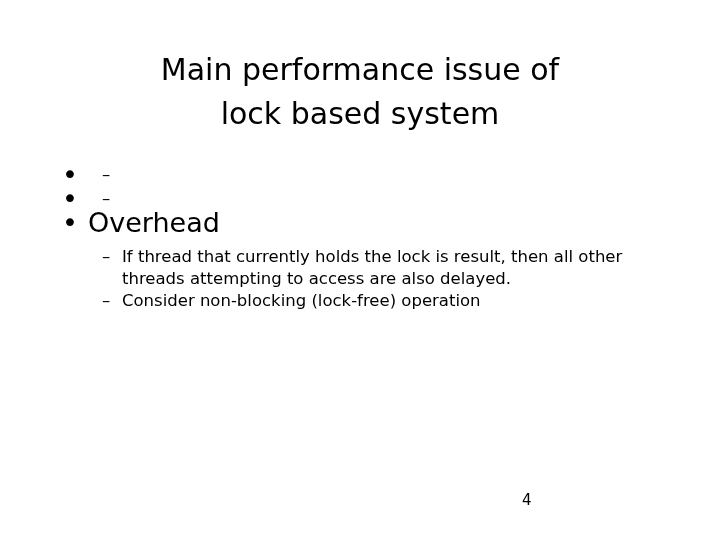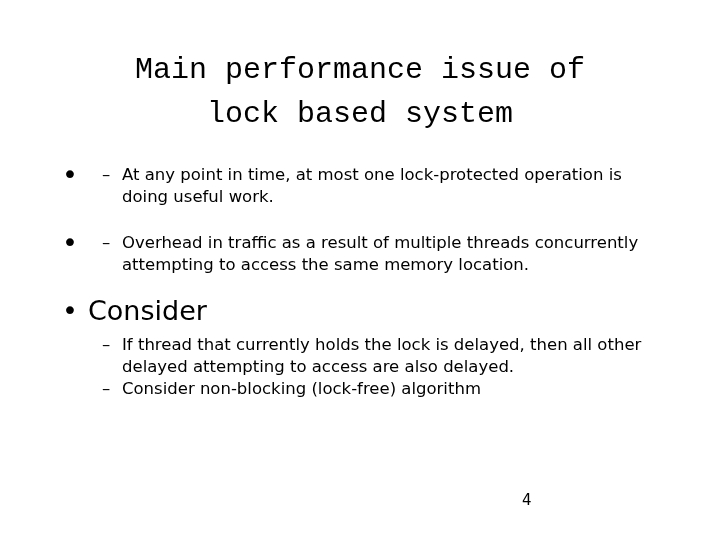"Main performance issue of" .slide-title { font-family: Liberation Mono, monospace -> none }
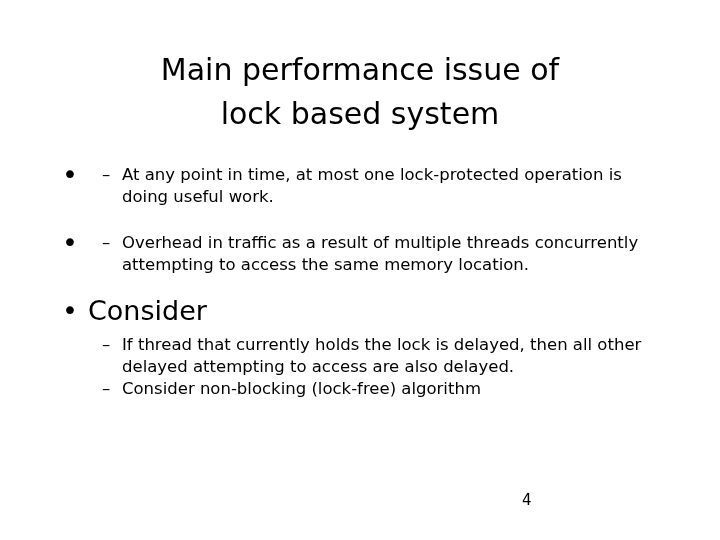"At any point in time," span { html: <span>At any point in time, at most one lock-protected operation is doing useful work.</span> -> none }
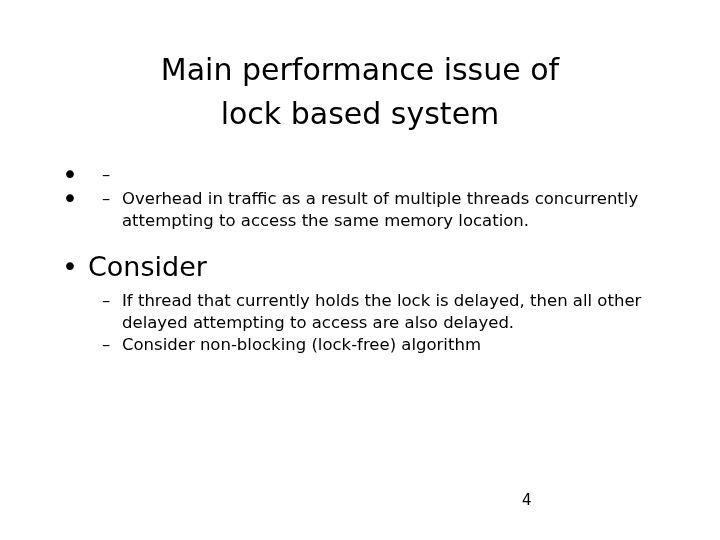"Overhead in traffic as a" span { html: <span>Overhead in traffic as a result of multiple threads concurrently attempting to access the same memory location.</span> -> none }
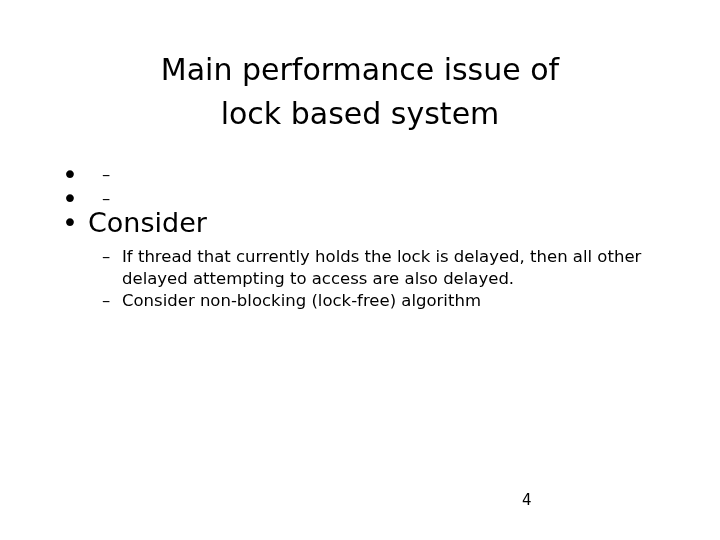"Consider" span { text: Consider -> Overhead }
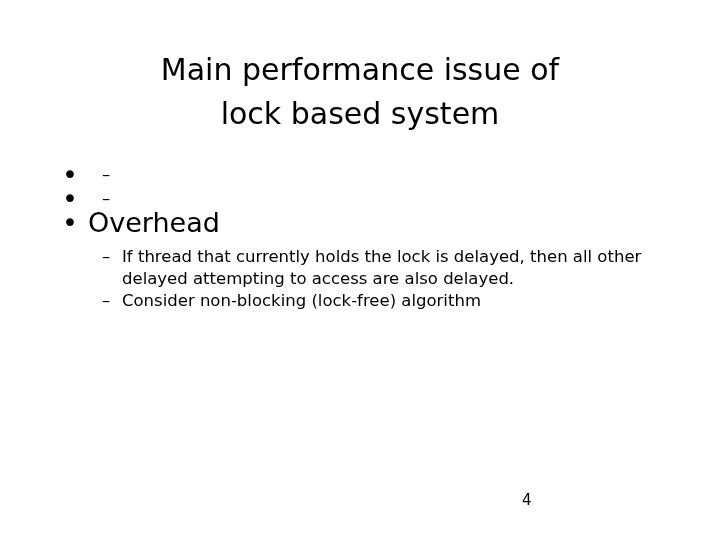"If thread that currently holds" span { text: delayed, then all other delayed -> result, then all other threads }
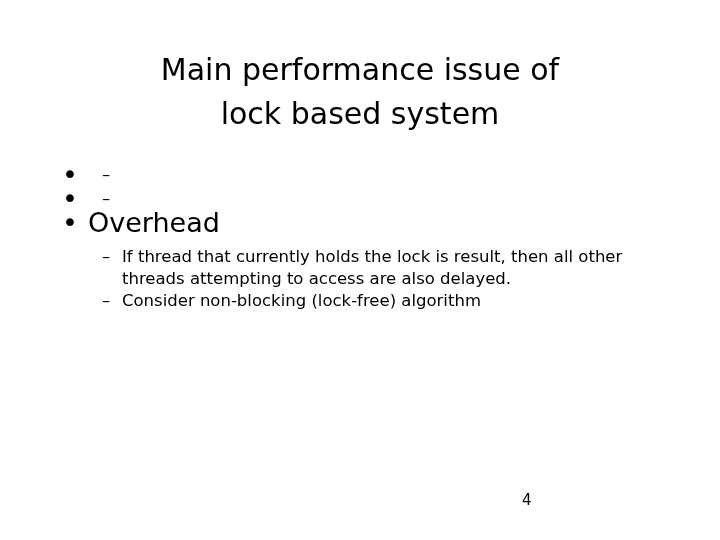"Consider non-blocking (lock-free)" span { text: algorithm -> operation }
